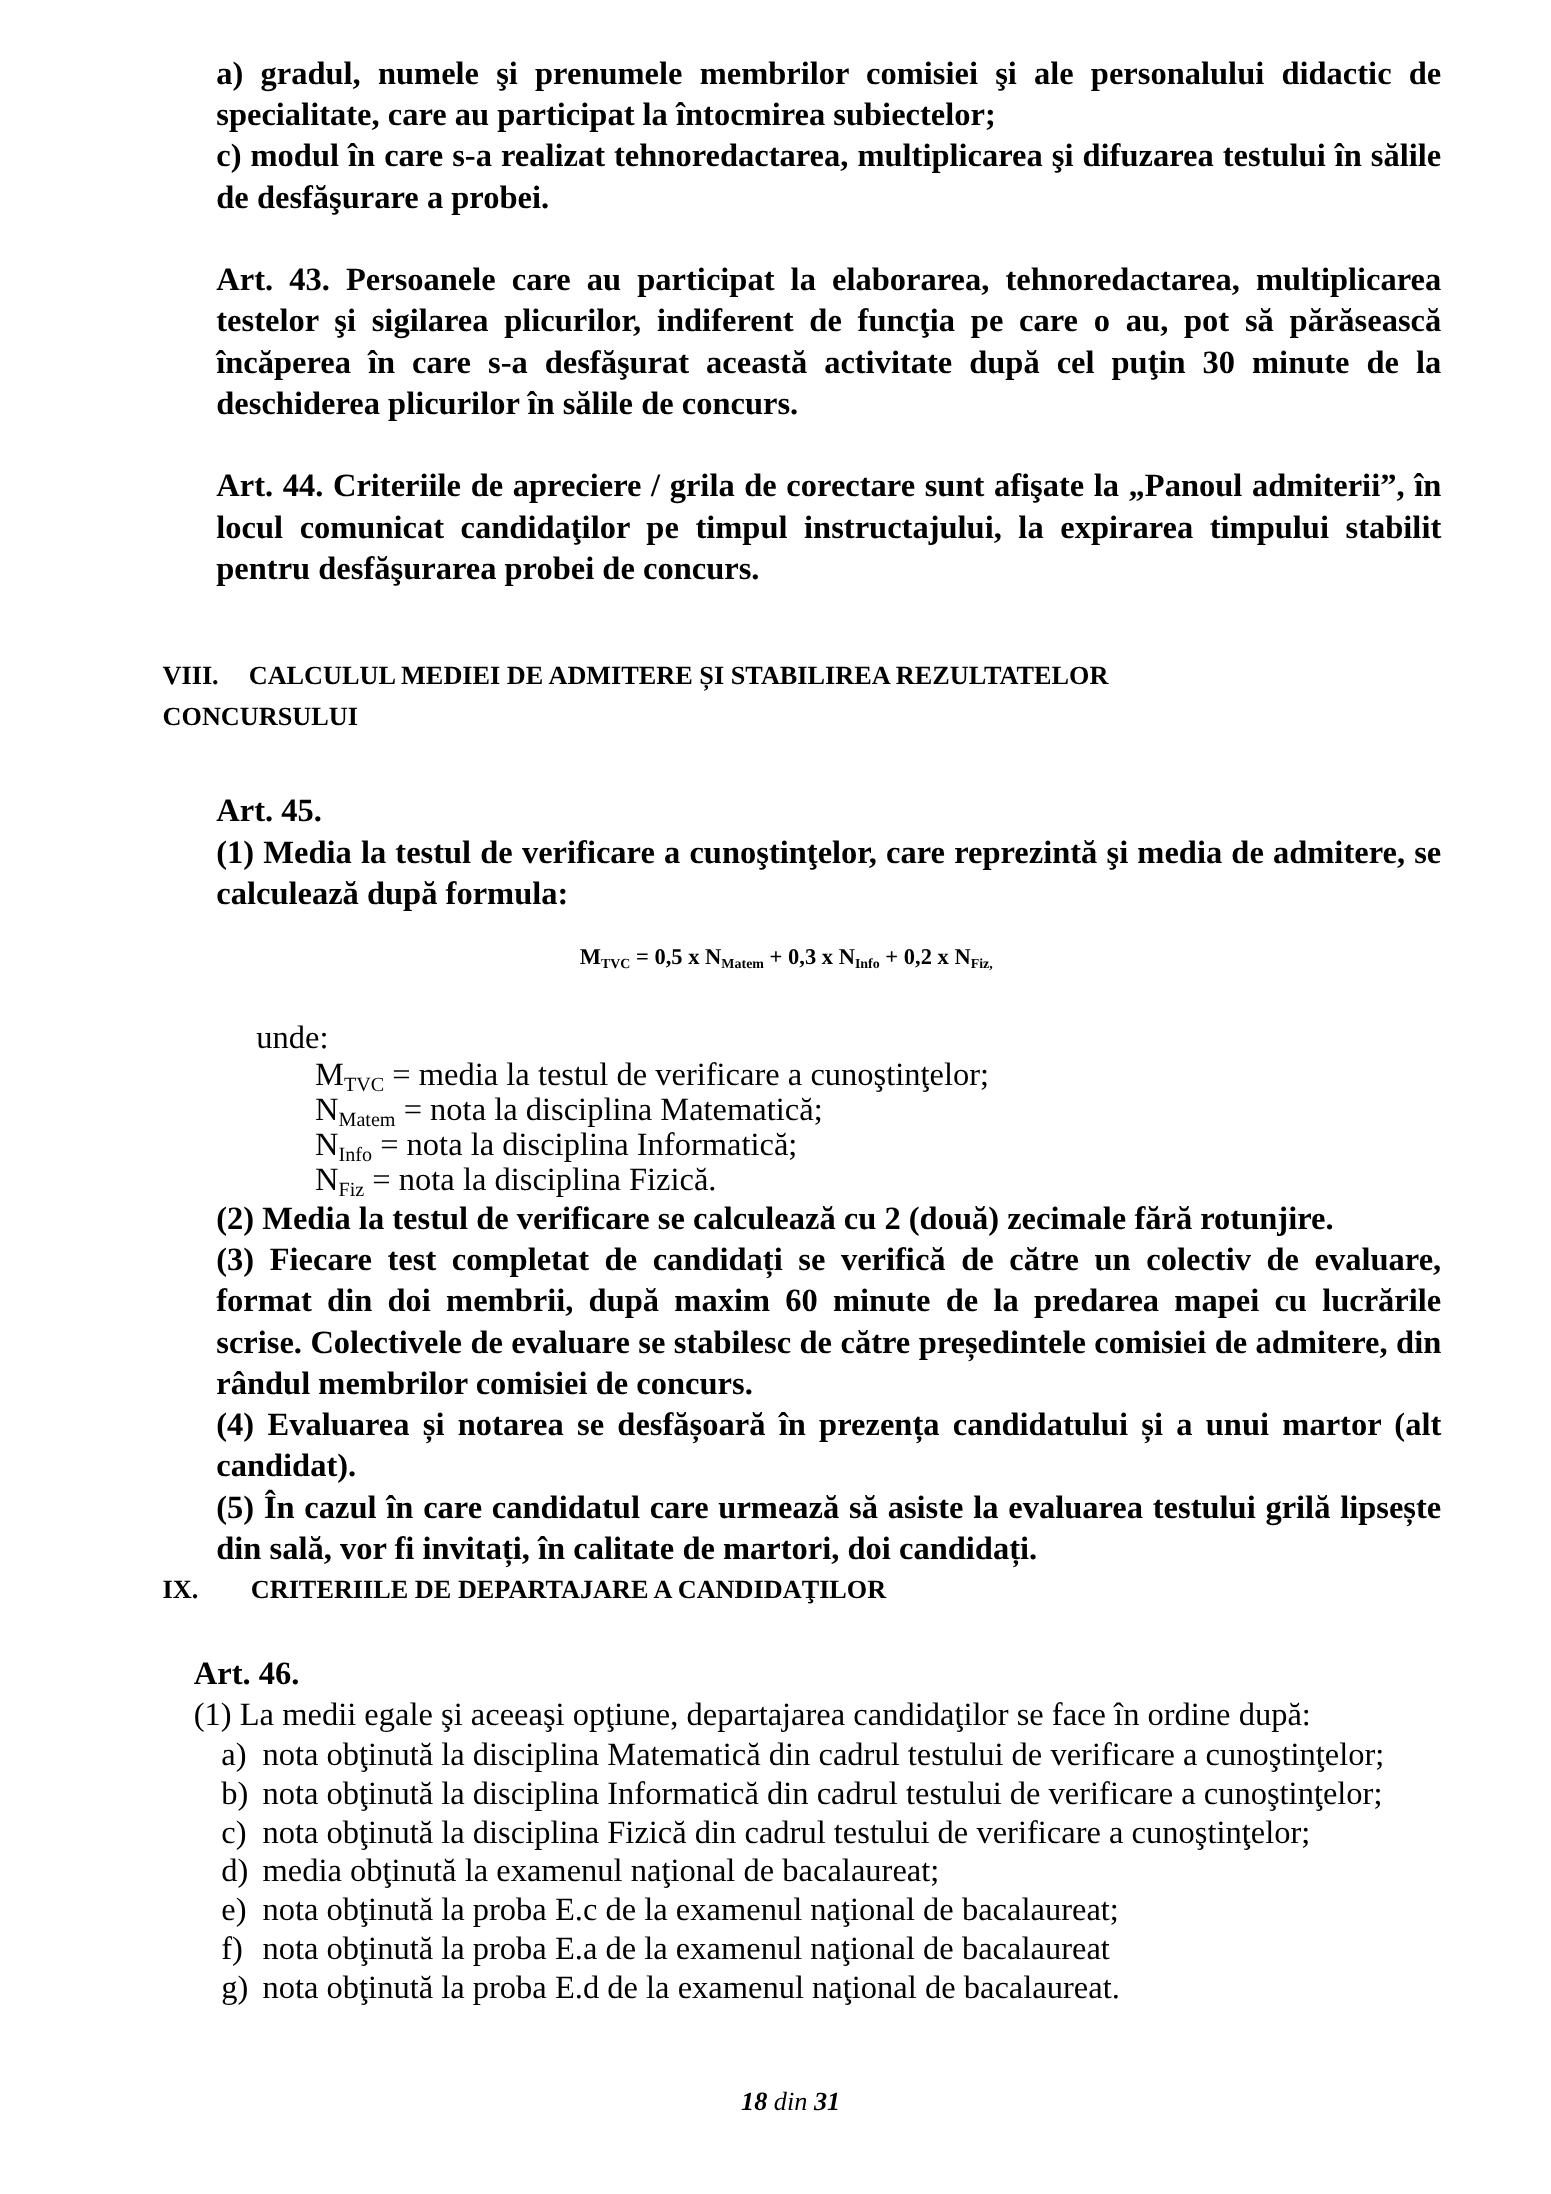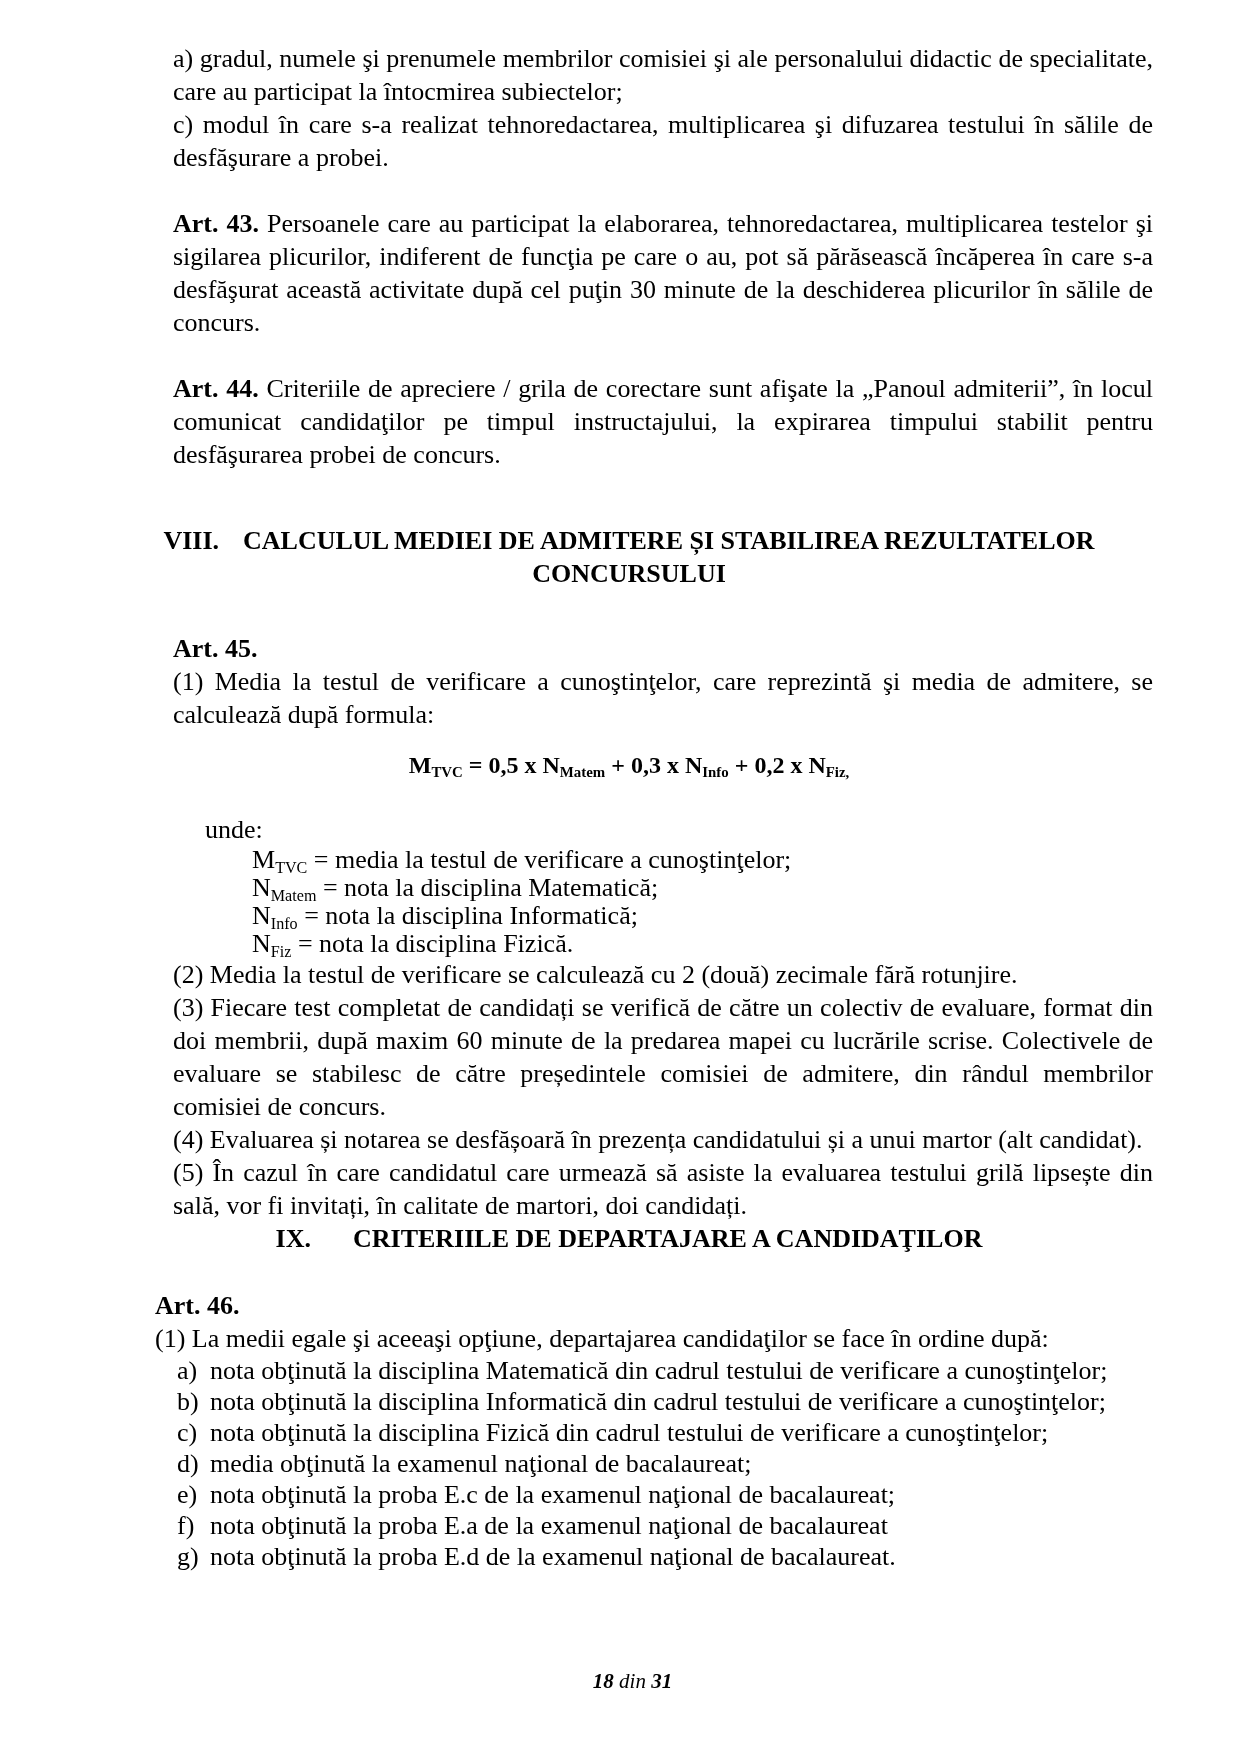"a) gradul, numele şi prenumele" .ind { font-weight: none -> bold }
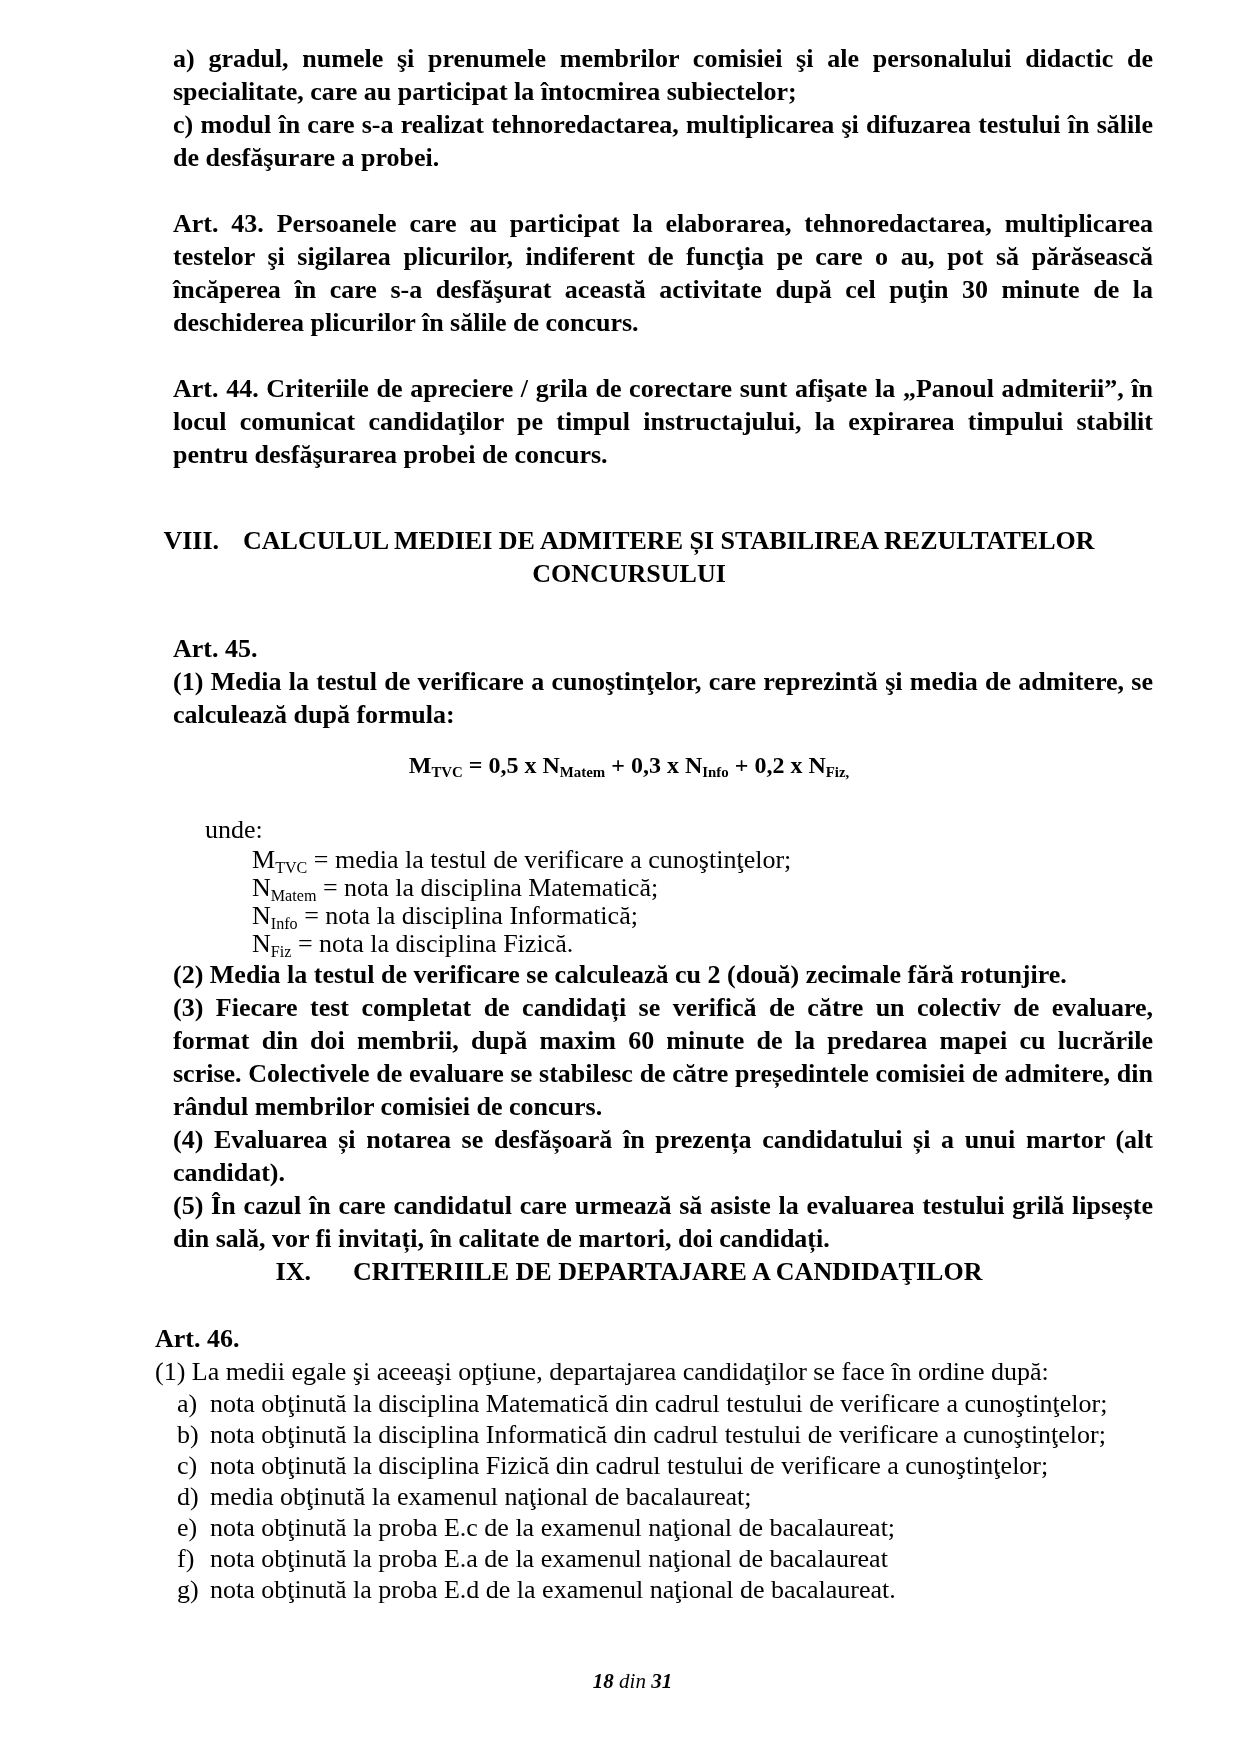"VIII. CALCULUL MEDIEI DE ADMITERE" .heading { font-size: 26px -> 21px; text-align: center -> none }
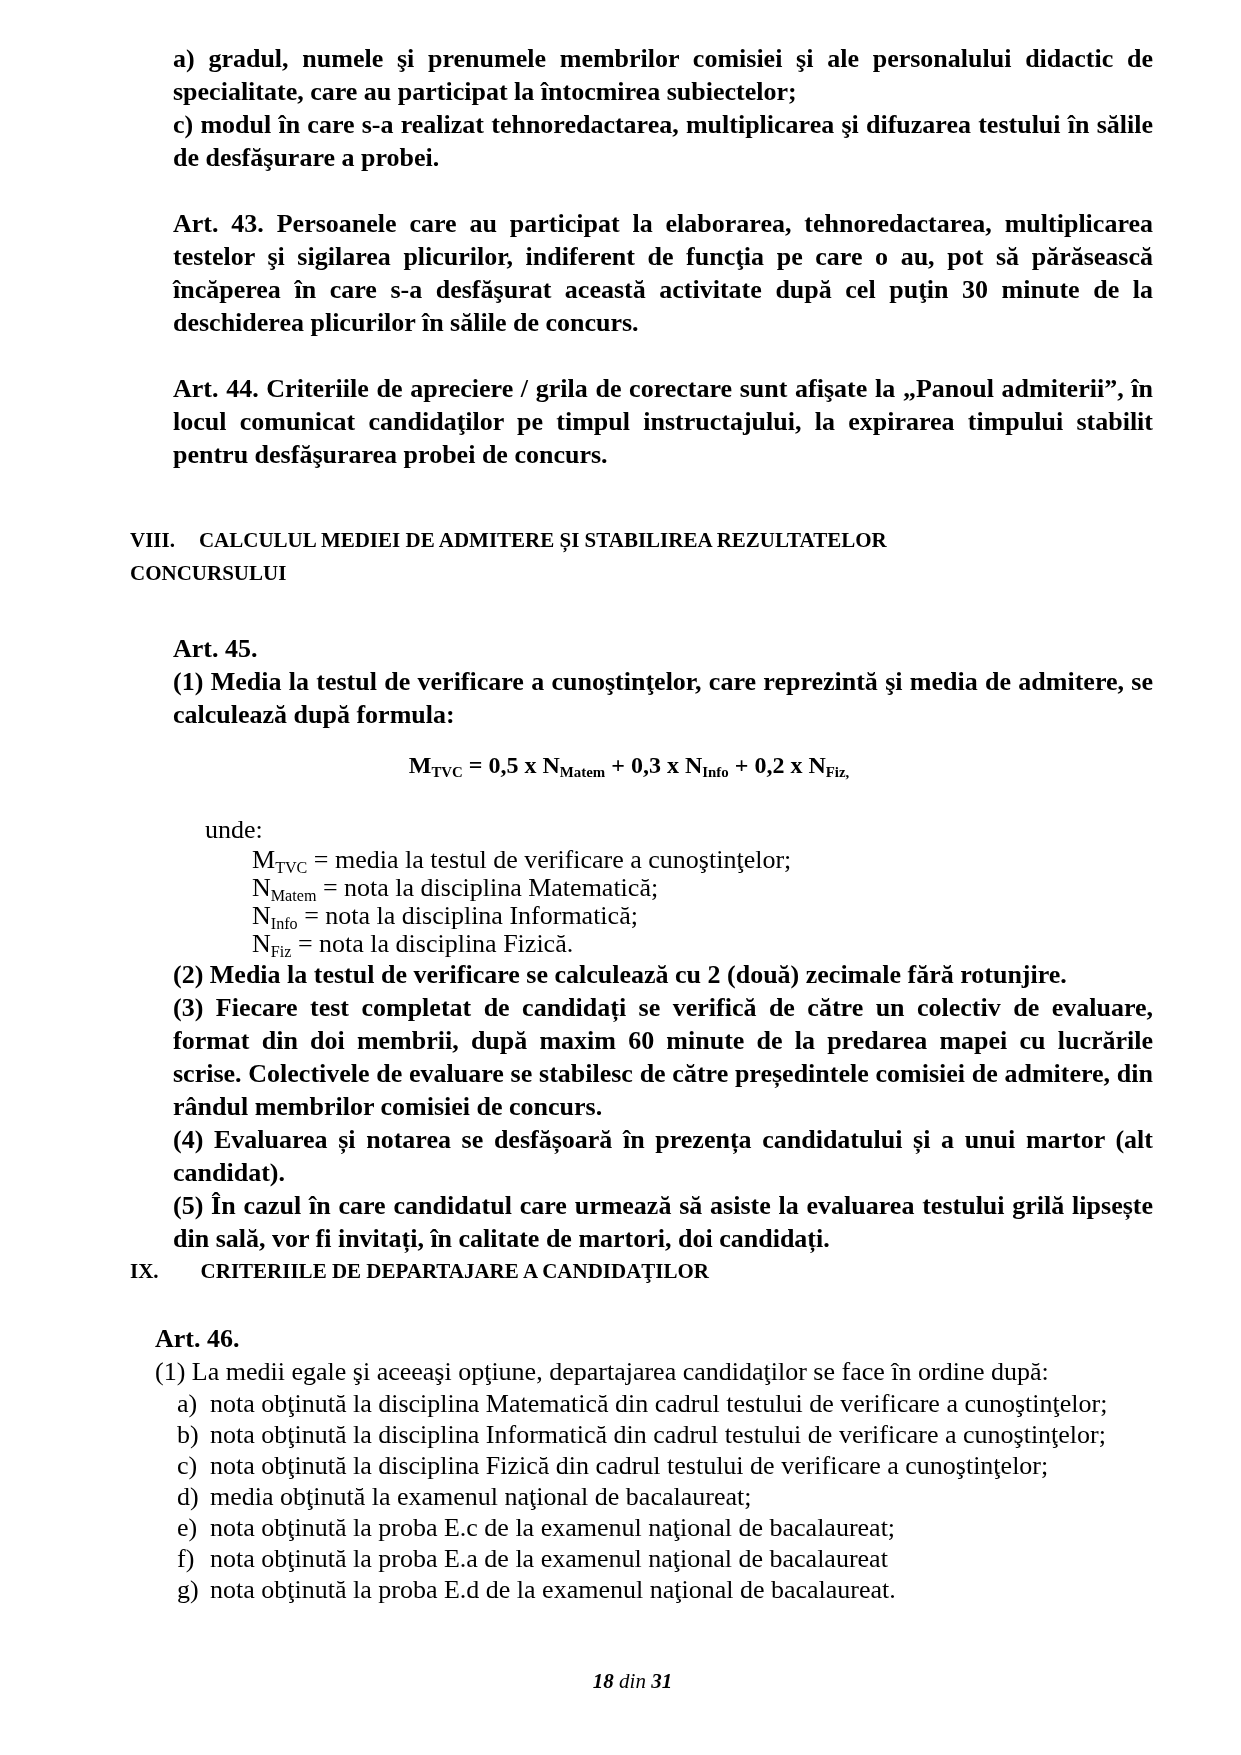"MTVC = 0,5 x NMatem" .formula { font-size: 24px -> 18px }
